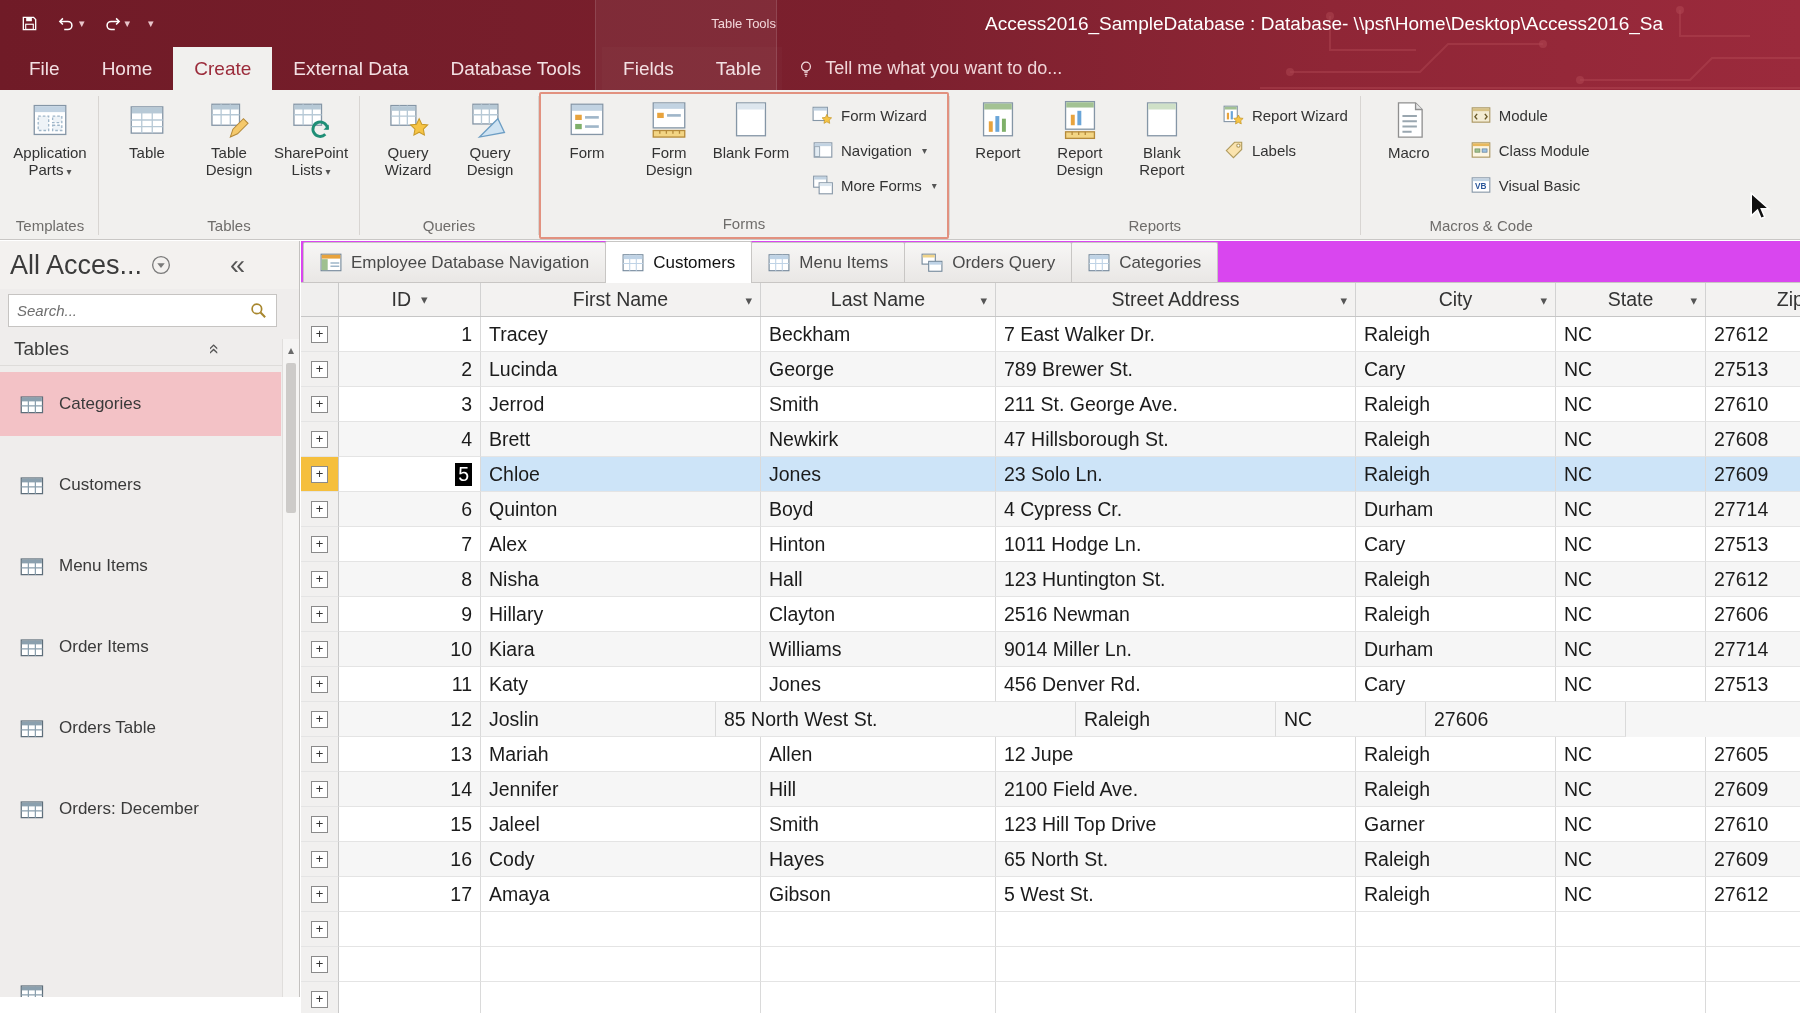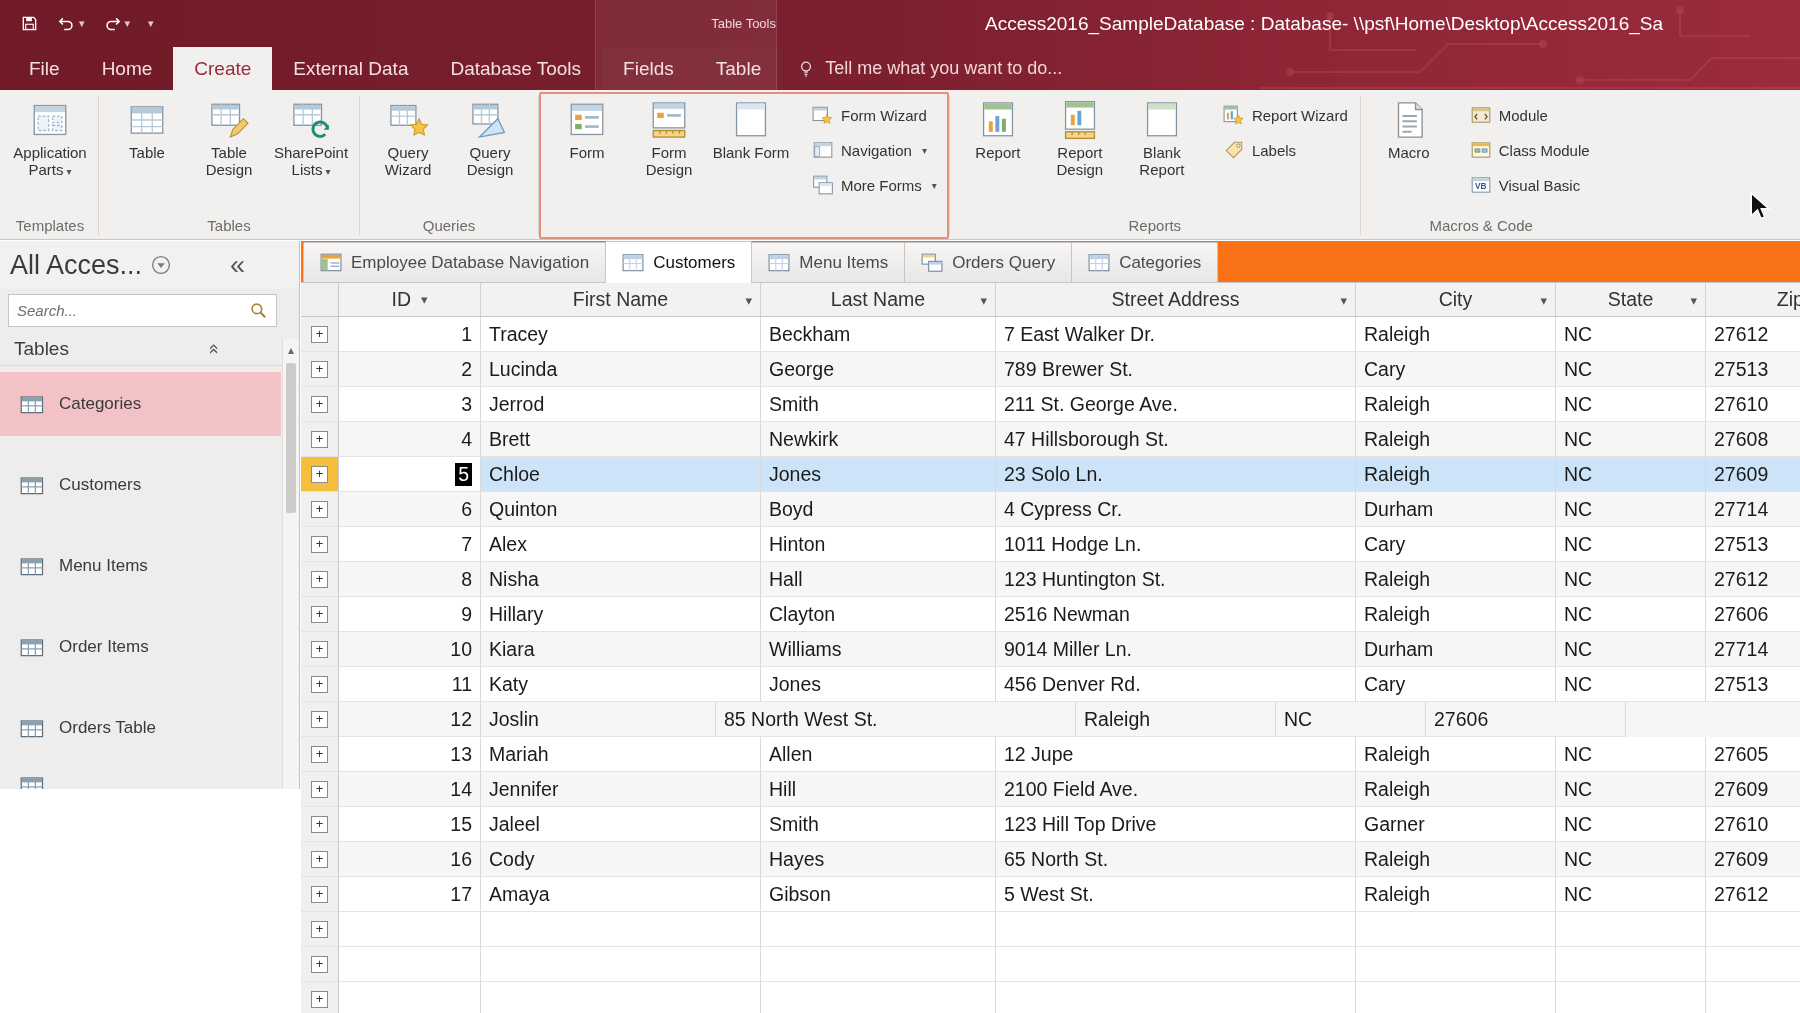"Forms" div.glabel { html: none -> <div>Forms</div> }
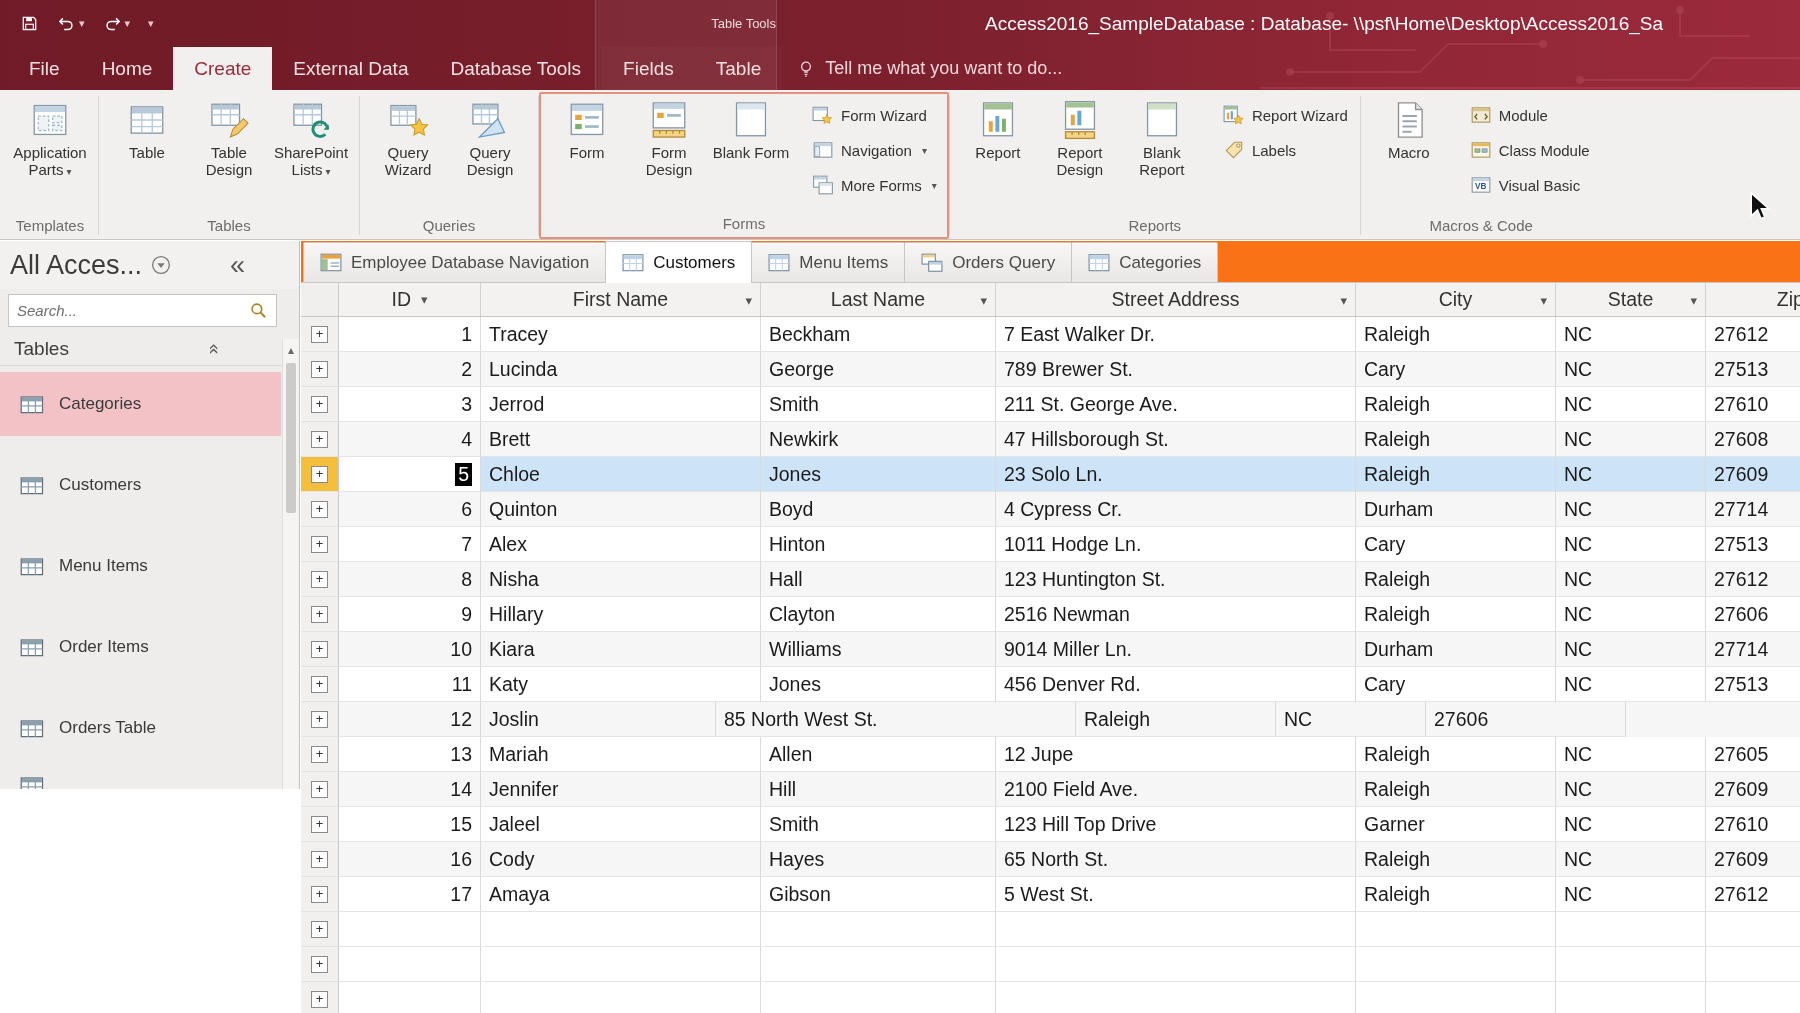"All Acces..." .nav { height: 548px -> 756px }
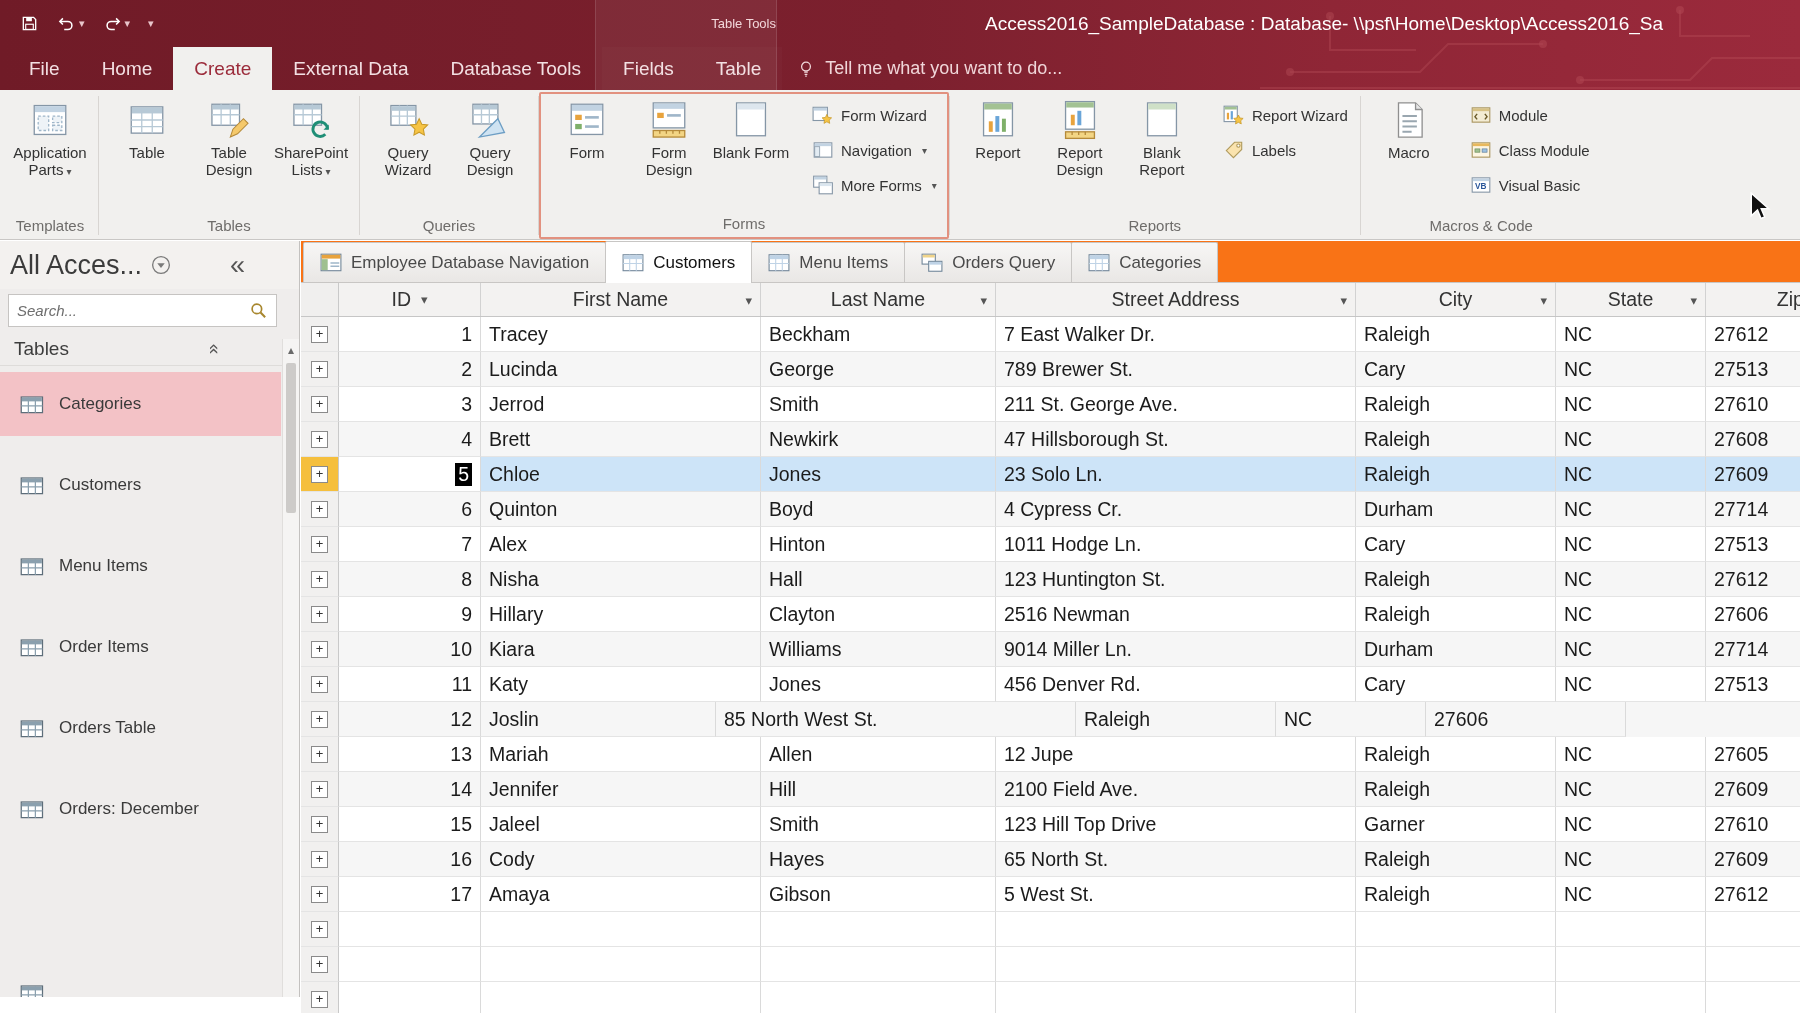"Employee Database Navigation" .doctabs { background: #f97316 -> #d946ef }
